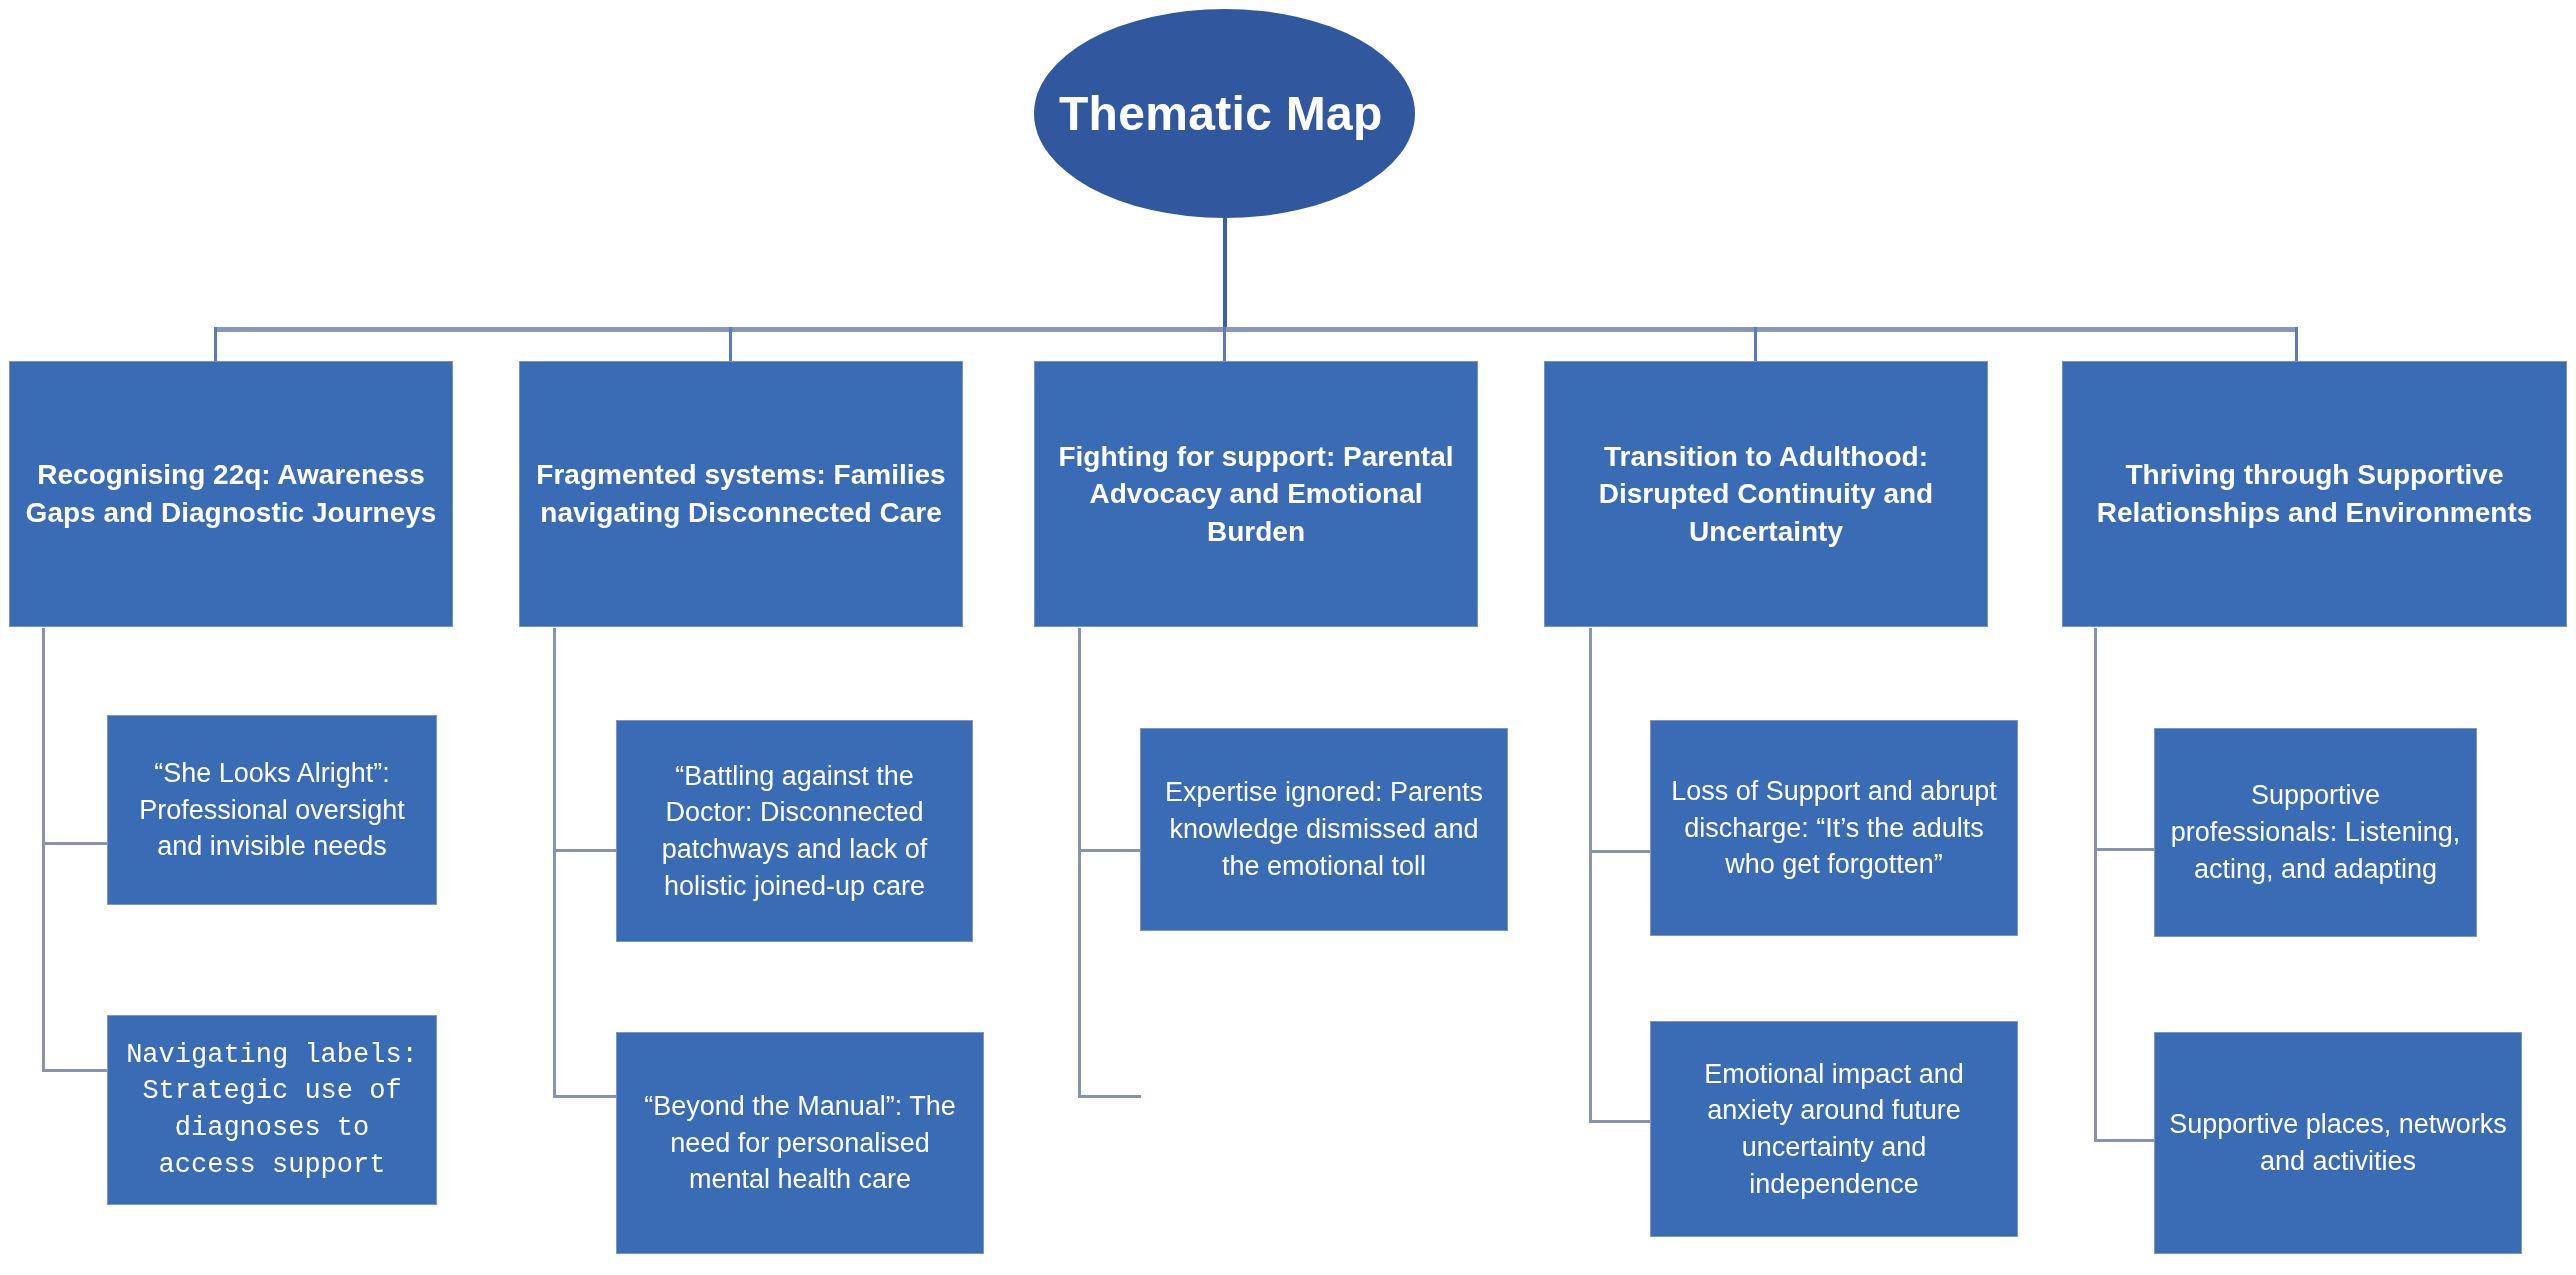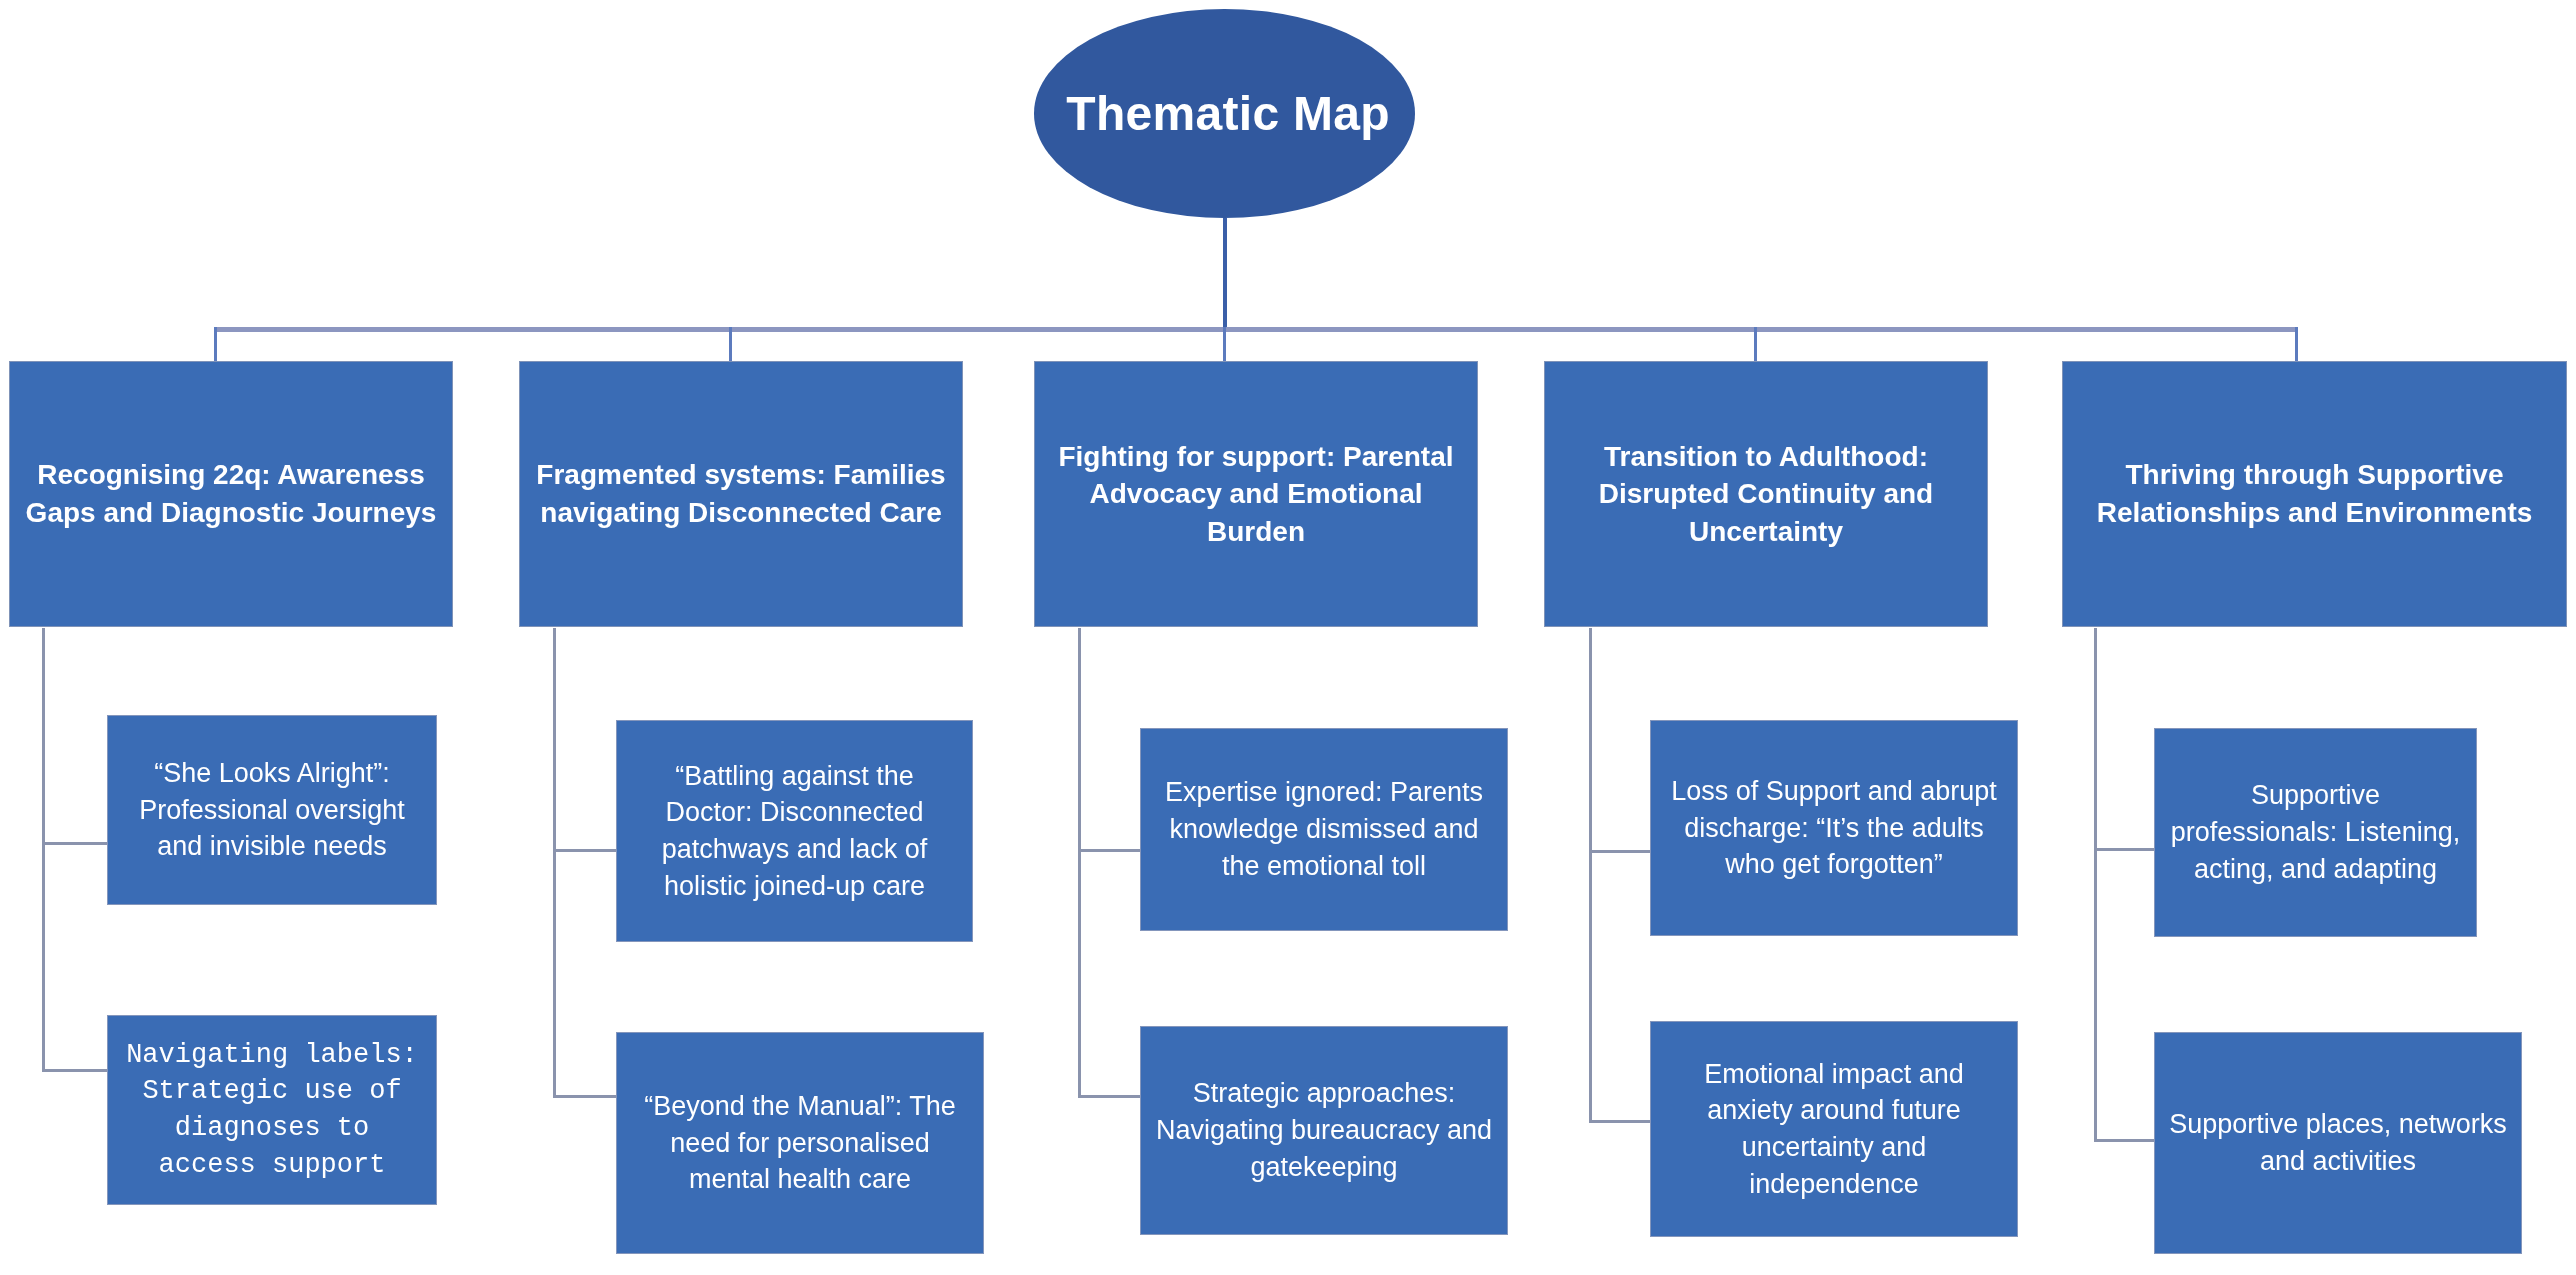"Thematic Map" .root-ellipse { justify-content: flex-end -> flex-start }
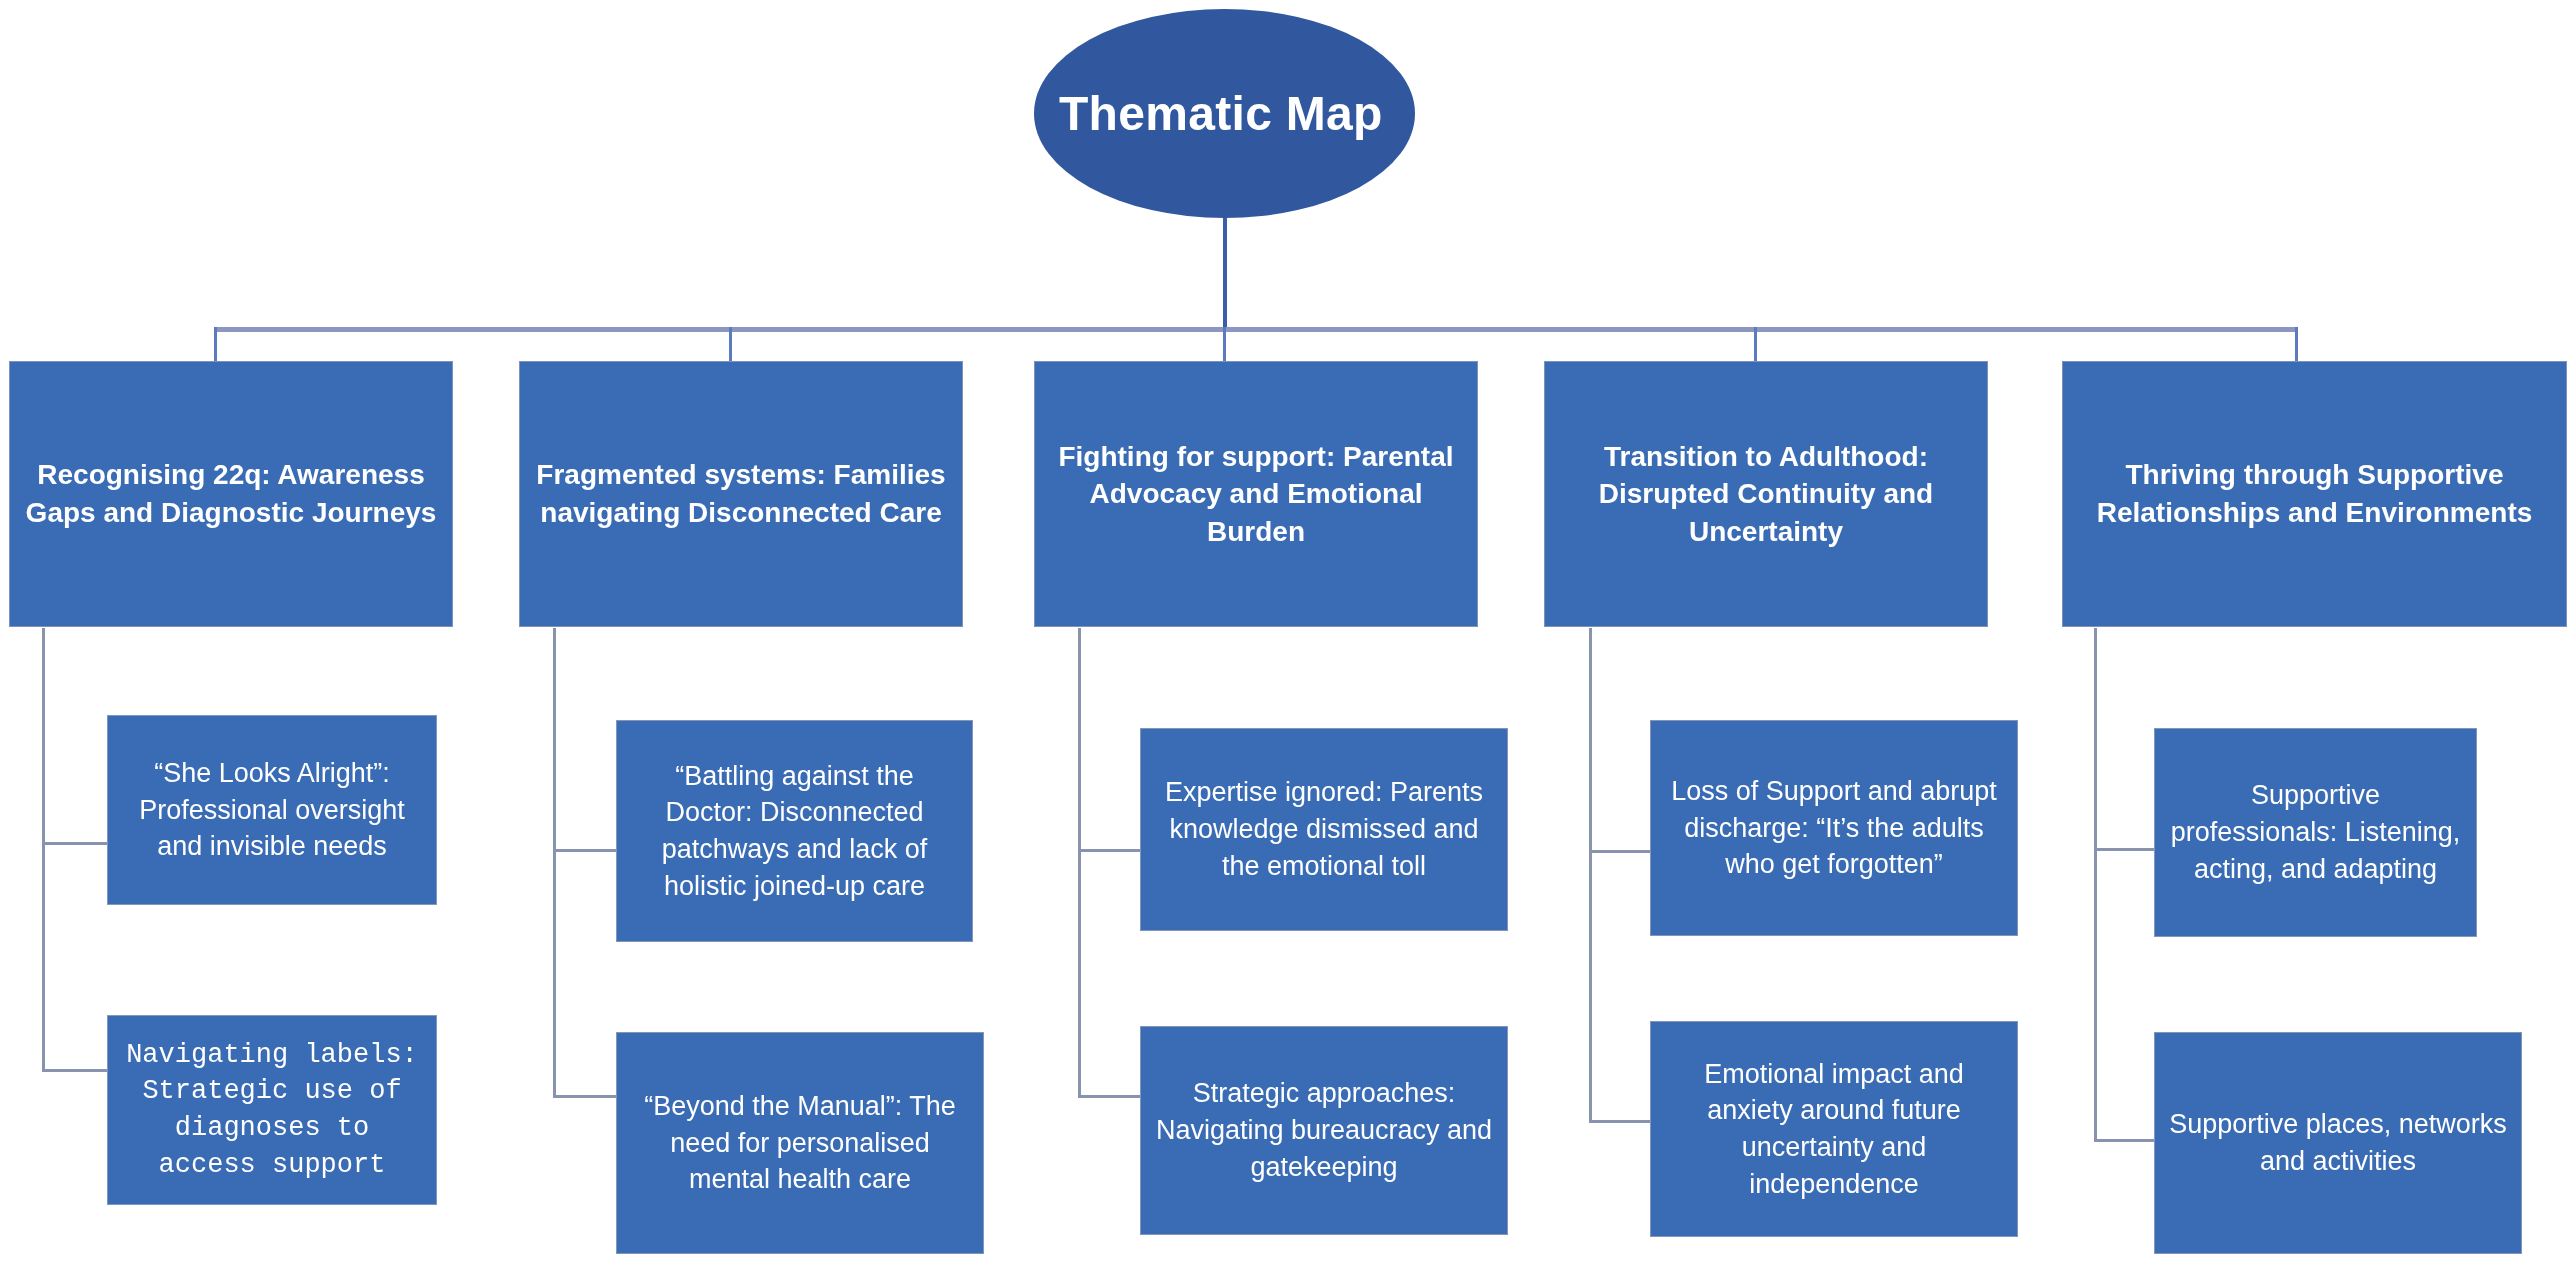"Strategic approaches: Navigating" div.sub-box { html: <div> <span>Strategic approaches: Navigating bureaucracy and gatekeeping</span> </div> -> none }
